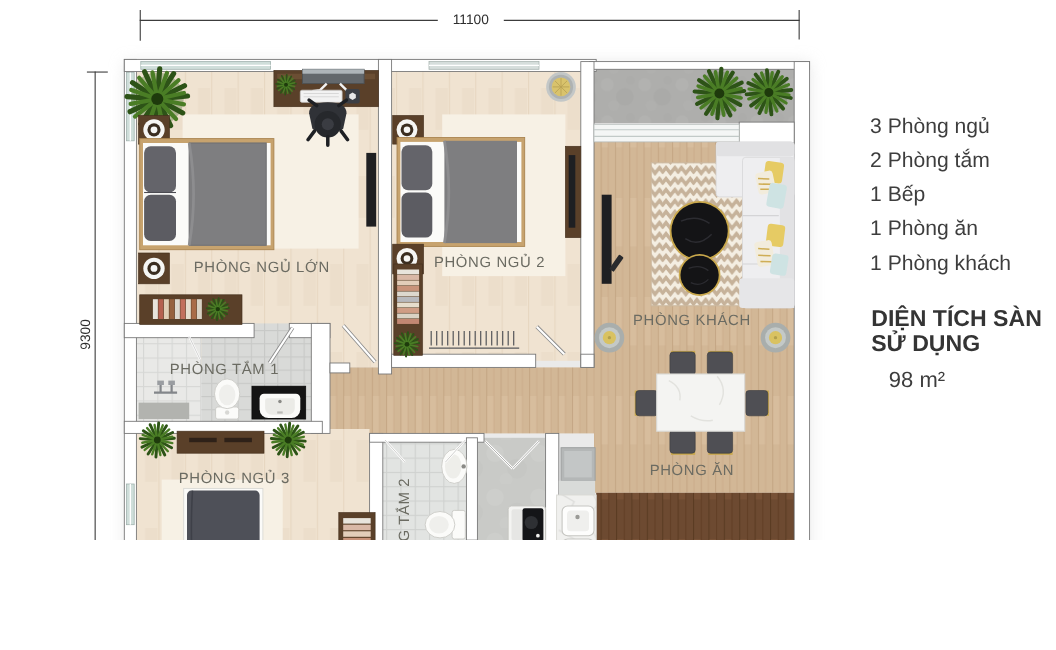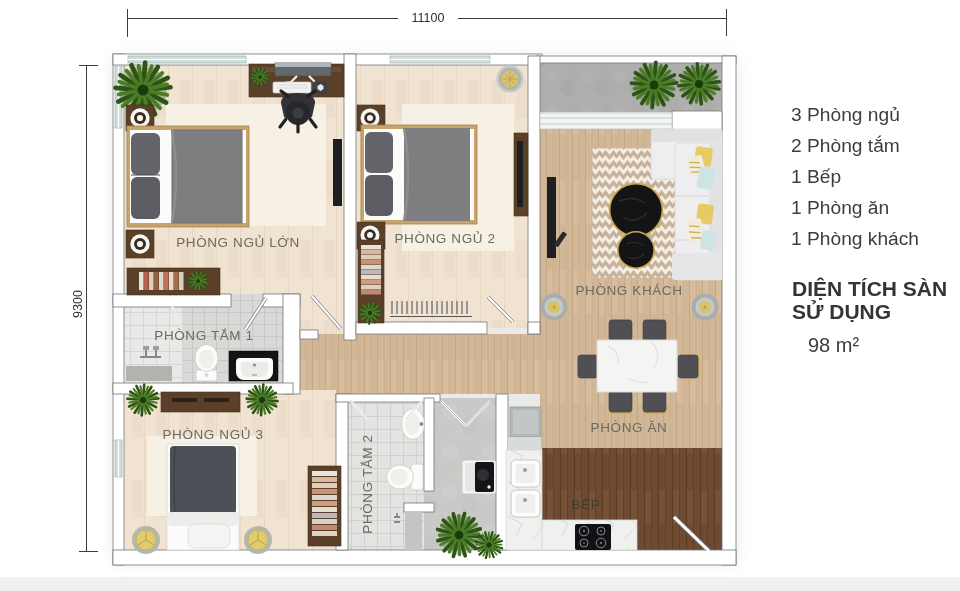"11100" .page { height: 591px -> 491px }
